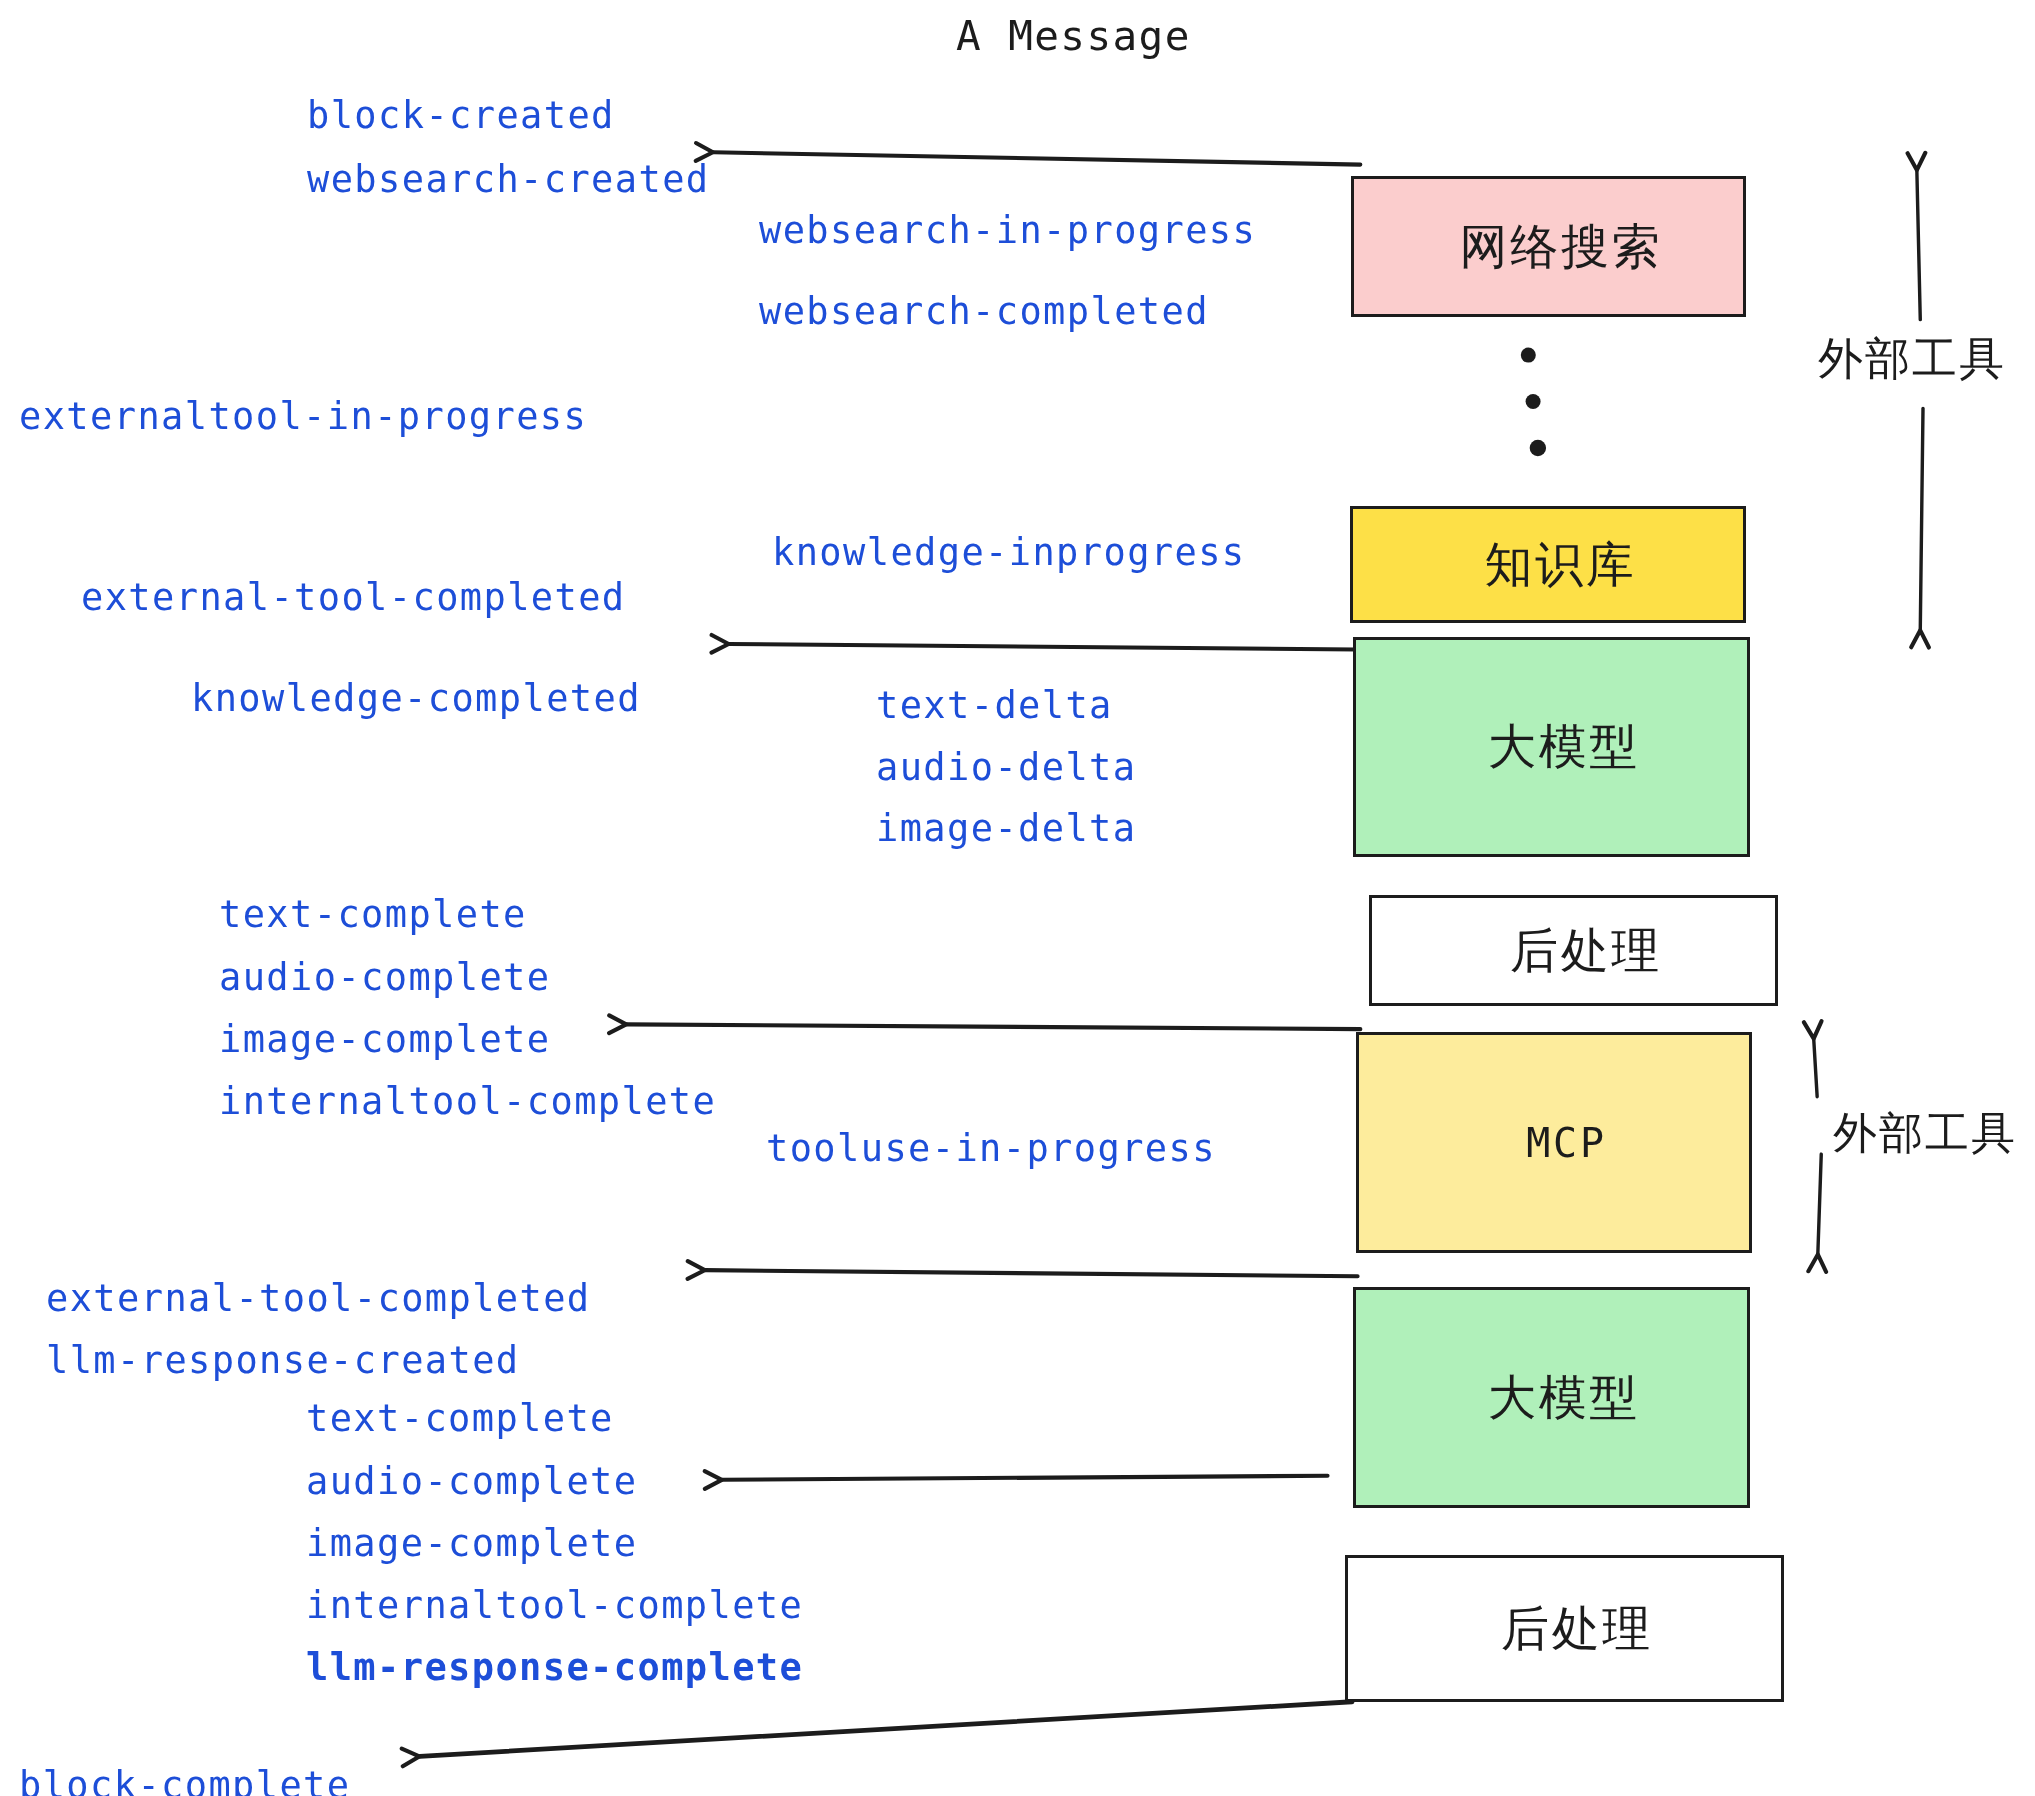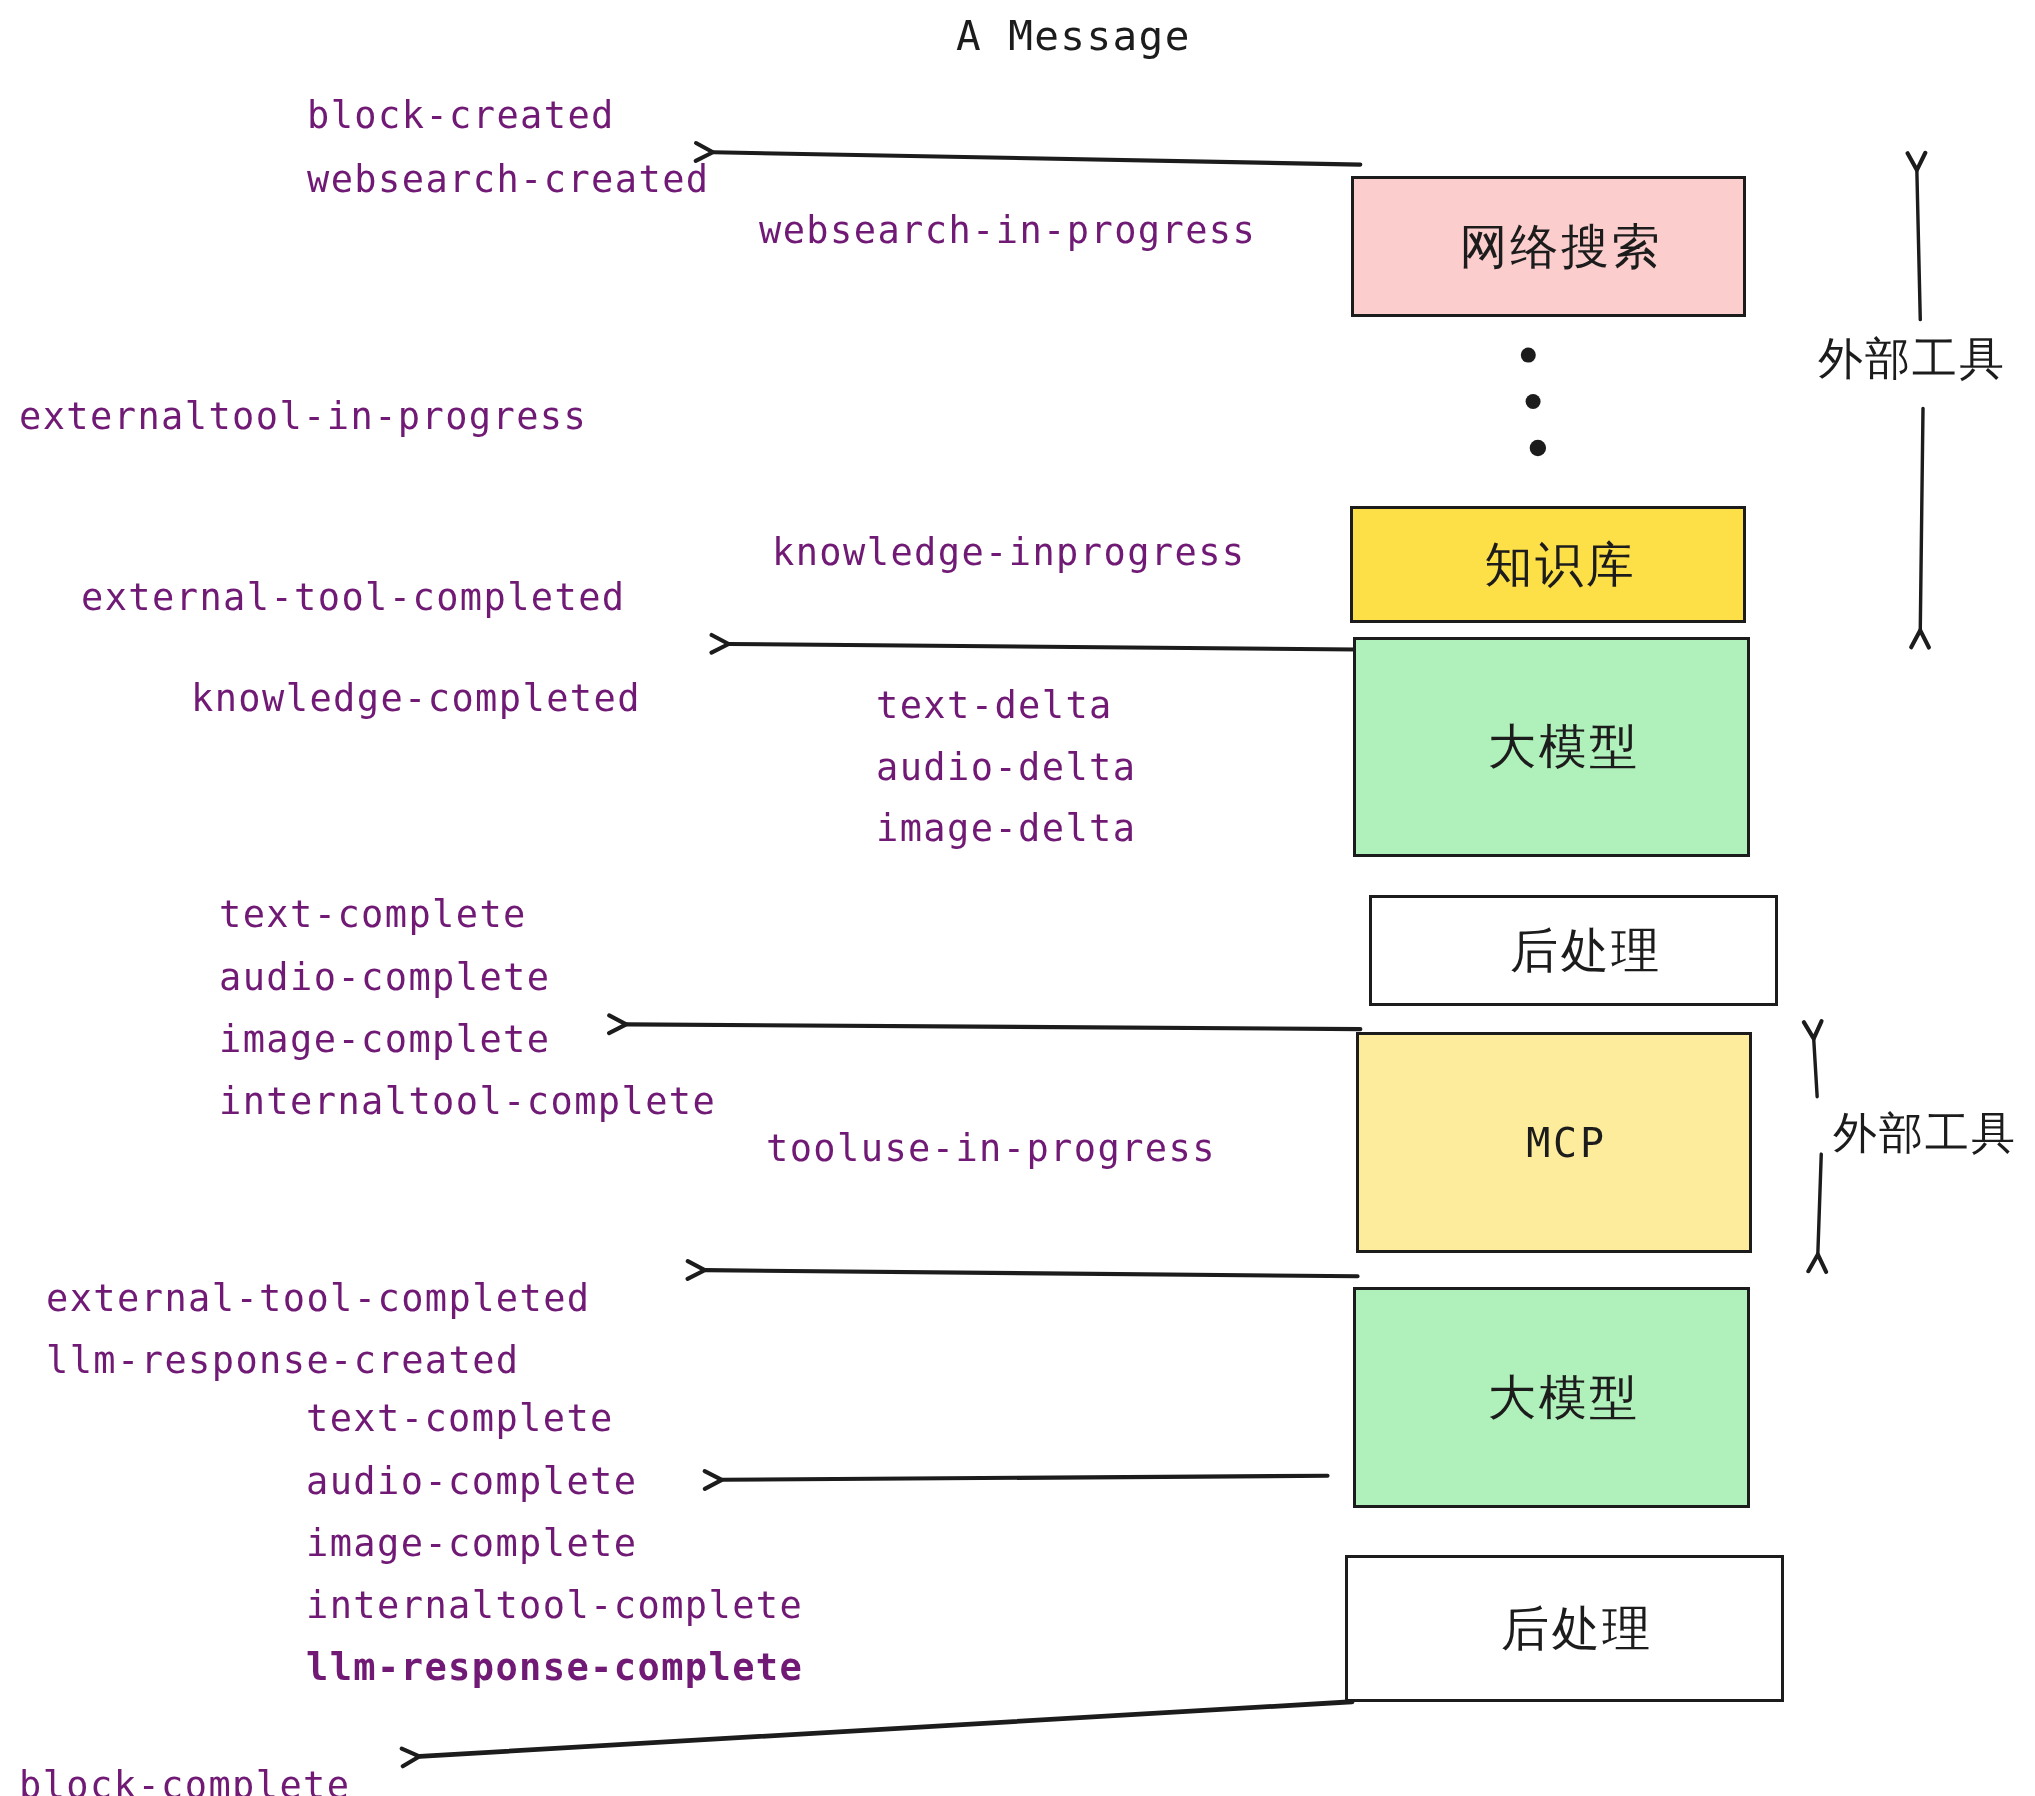"block-created" .evt { color: #701a75 -> #1d4ed8 }
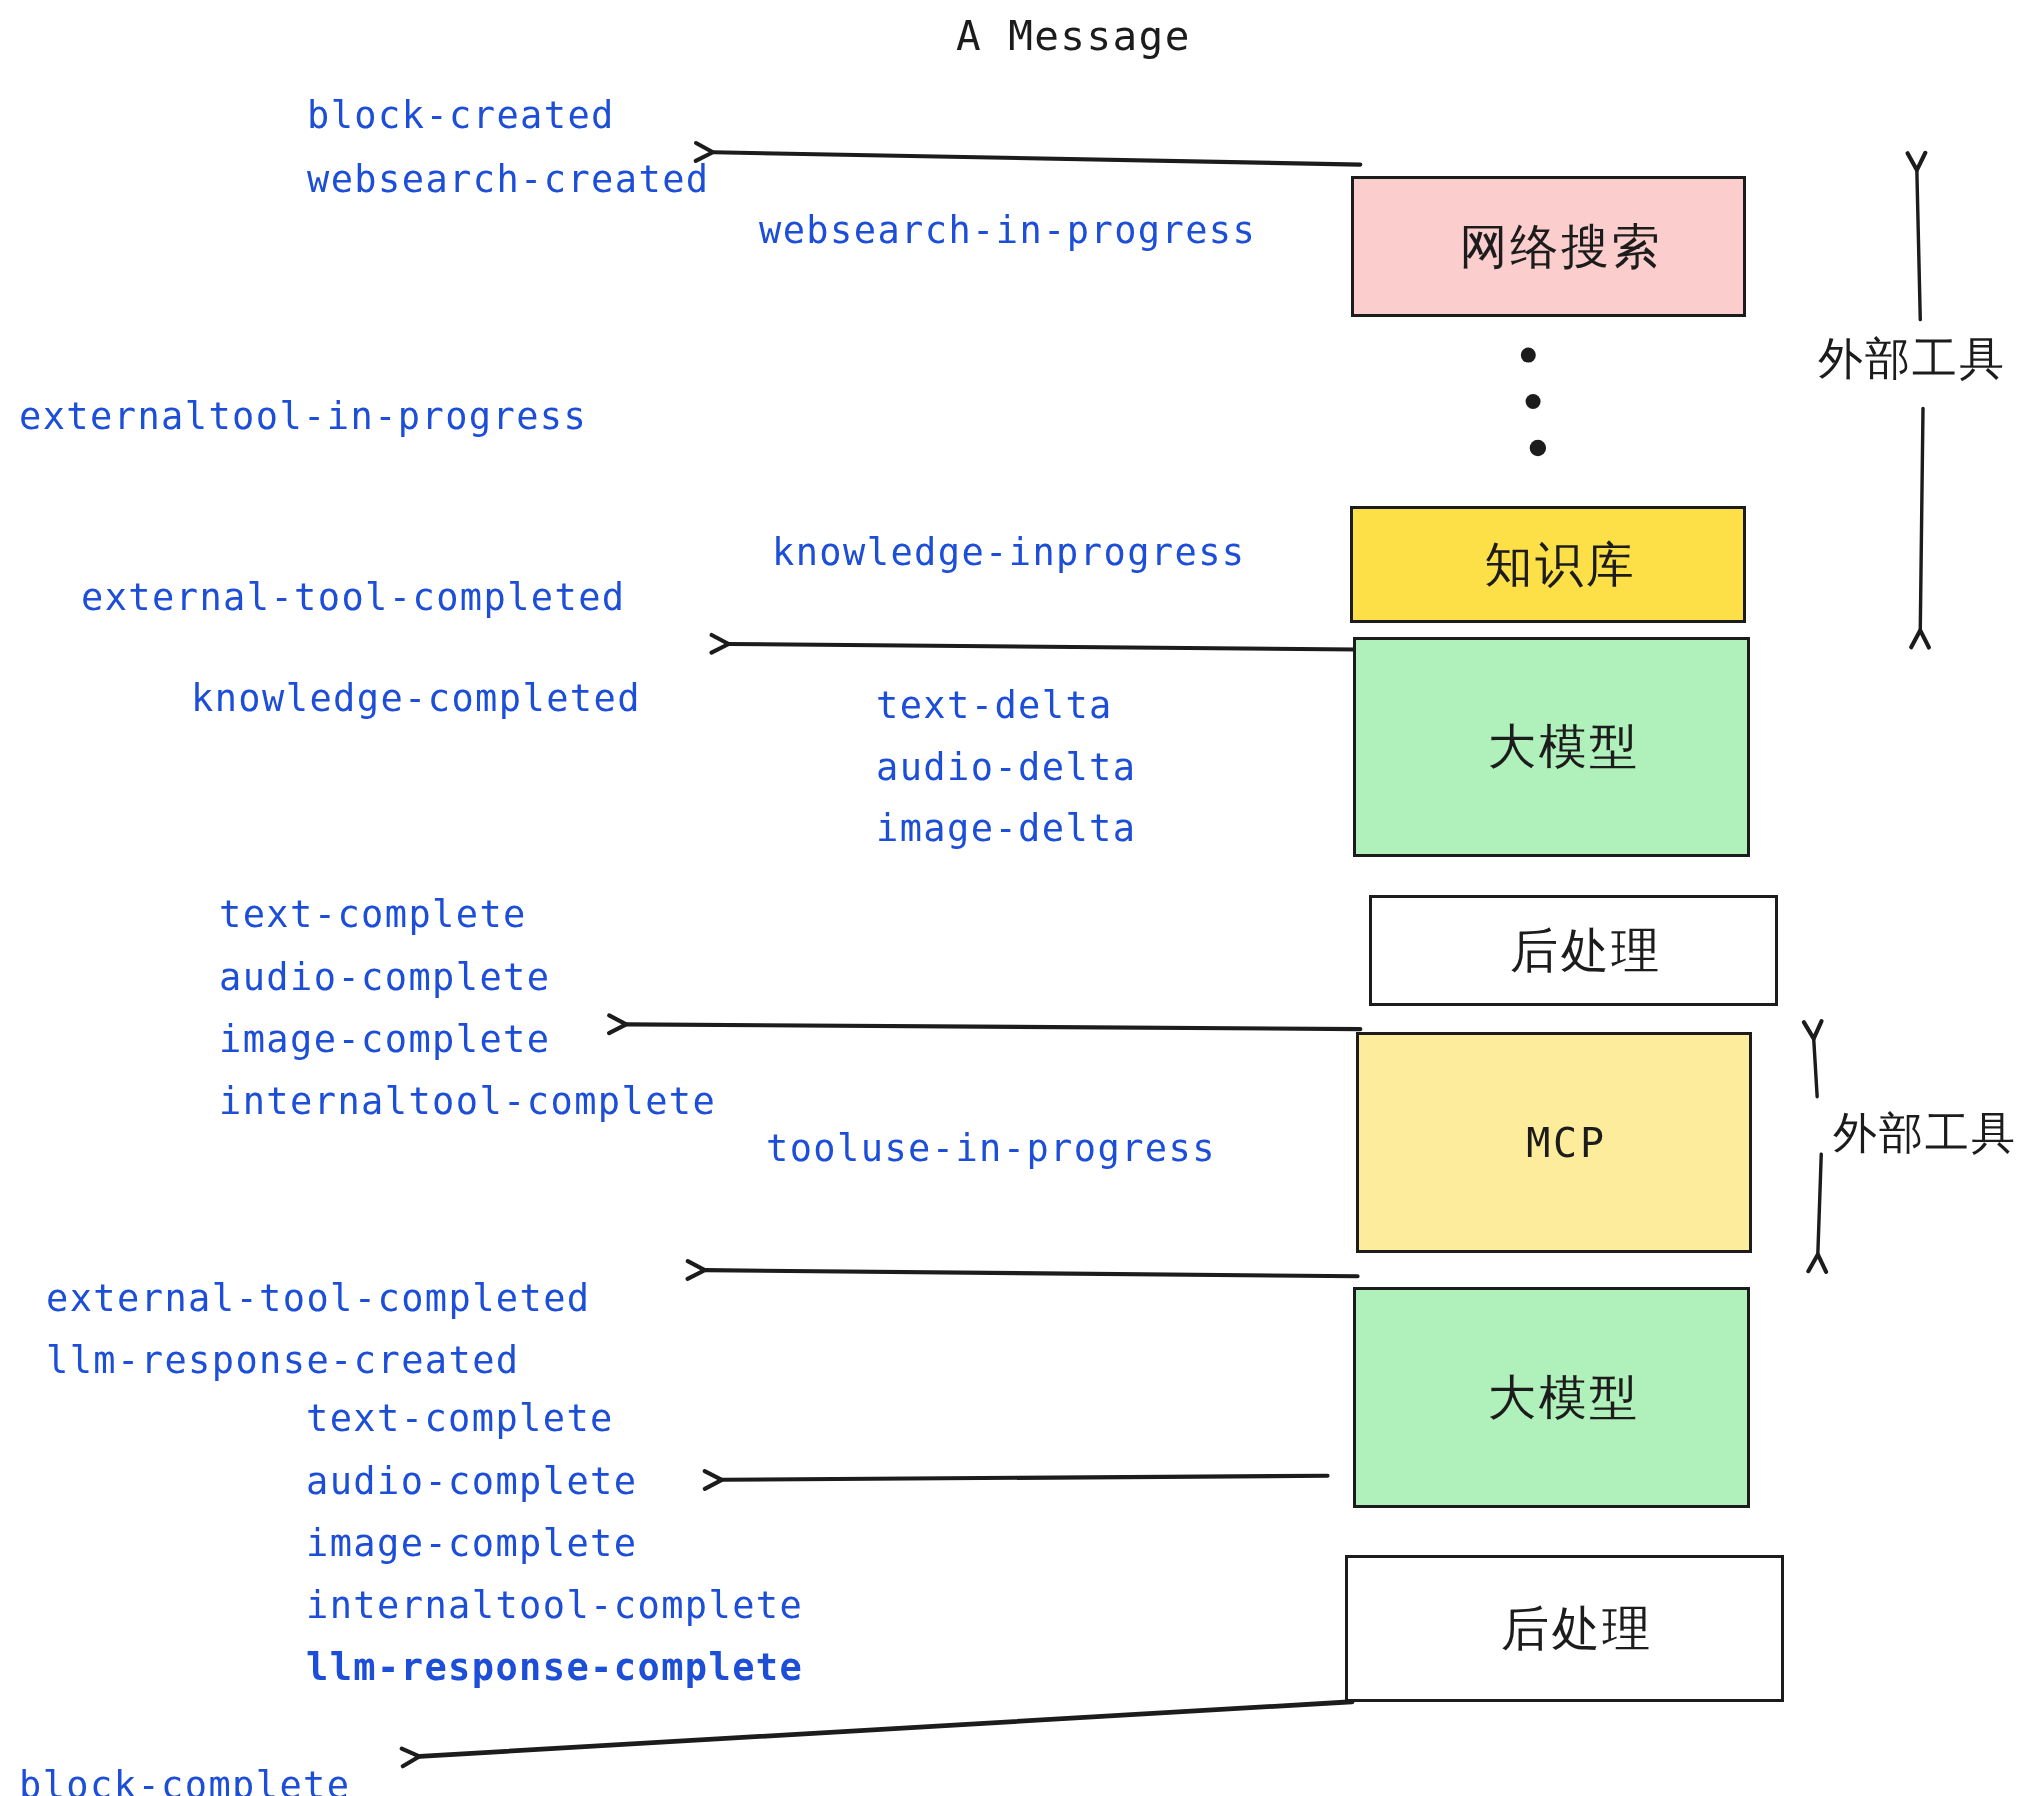"websearch-completed" div.evt { html: none -> <div>websearch-completed</div> }
